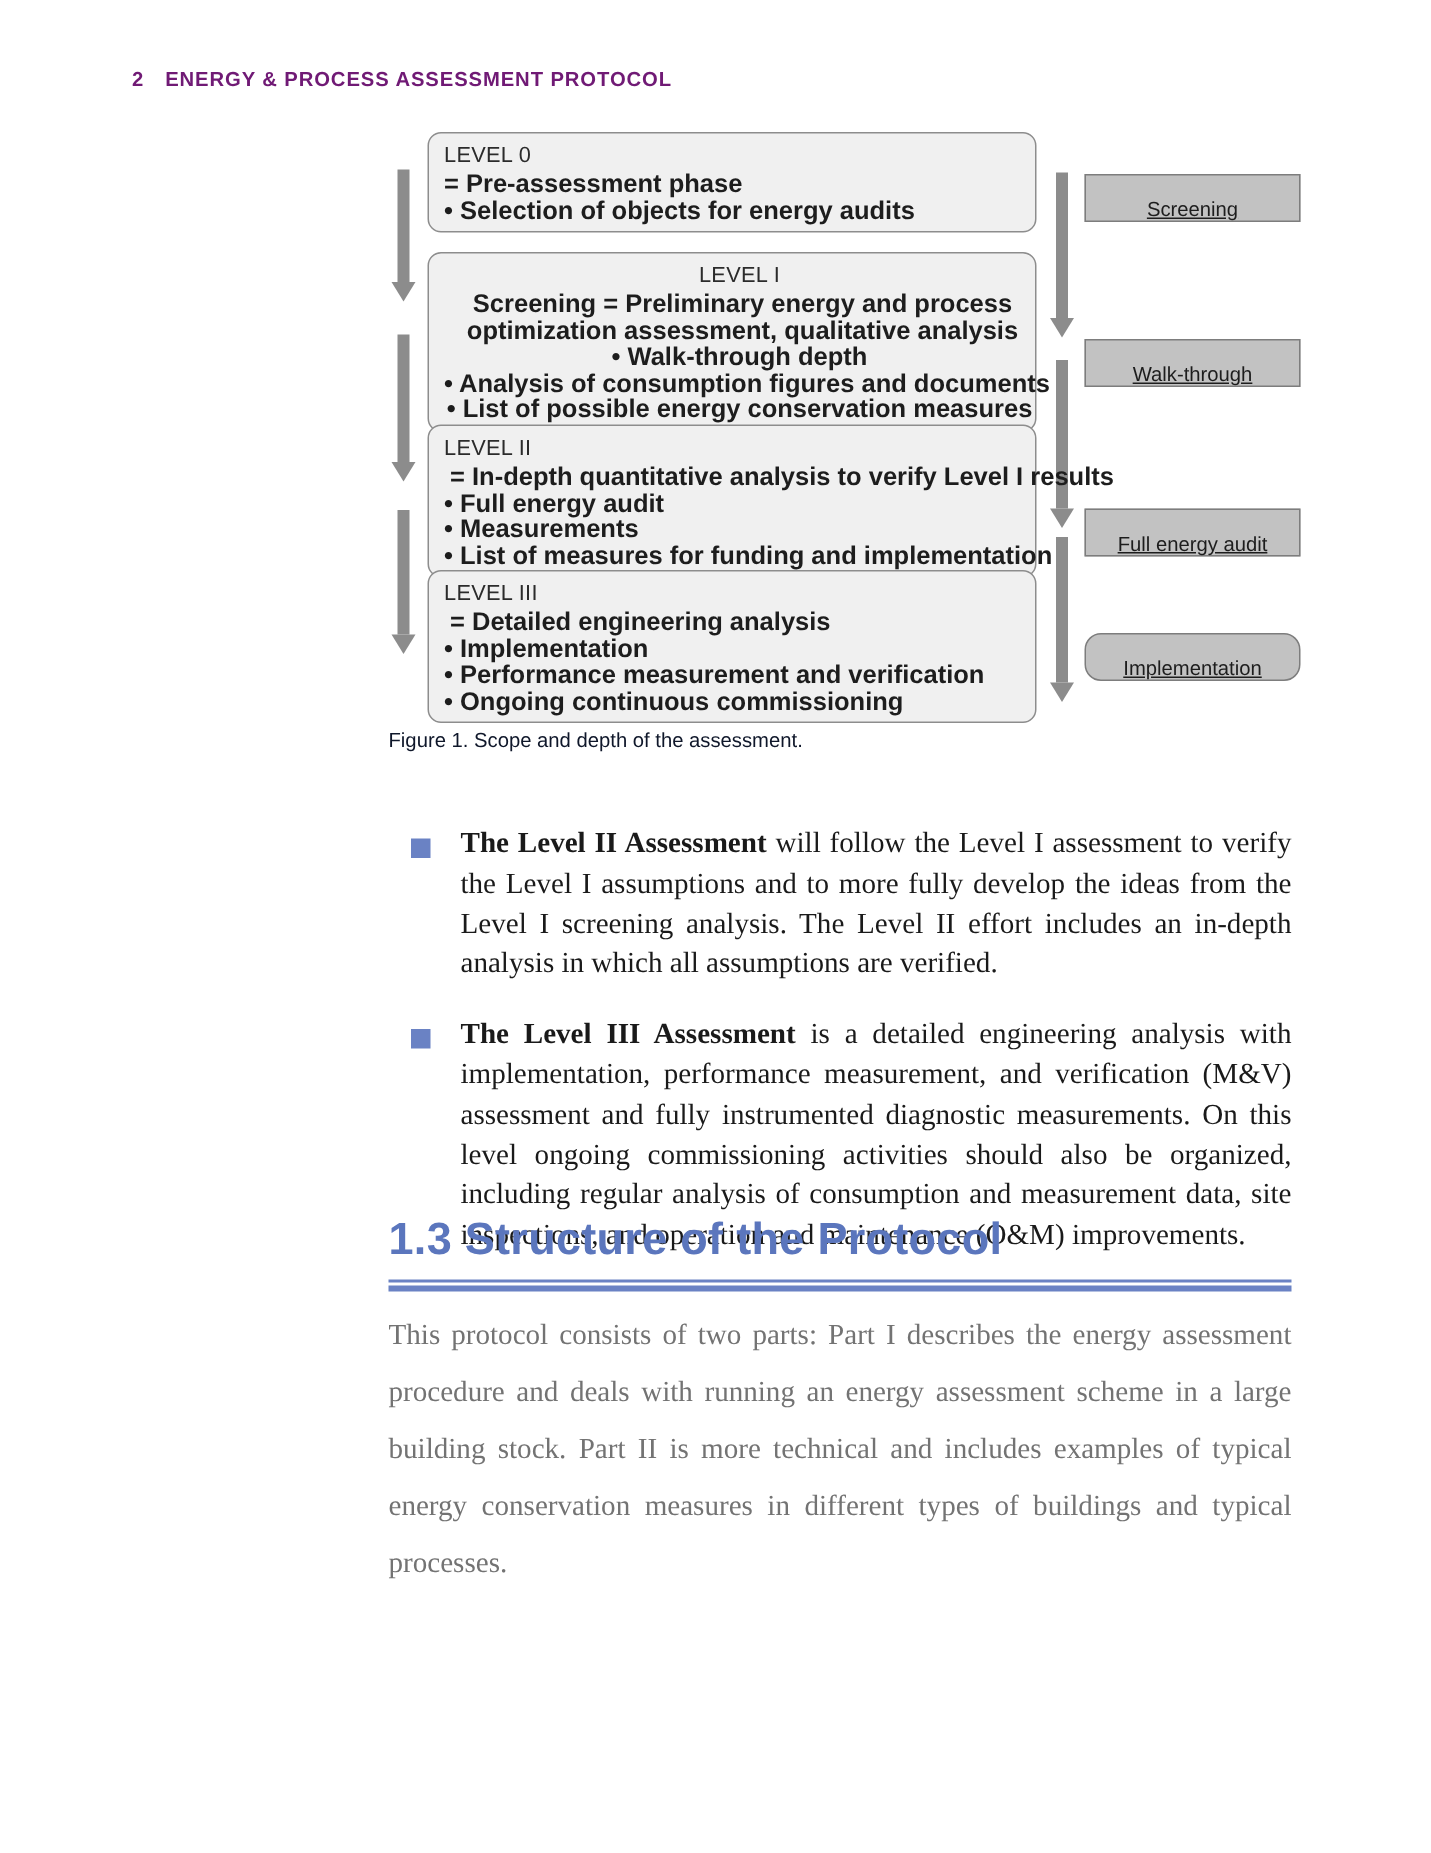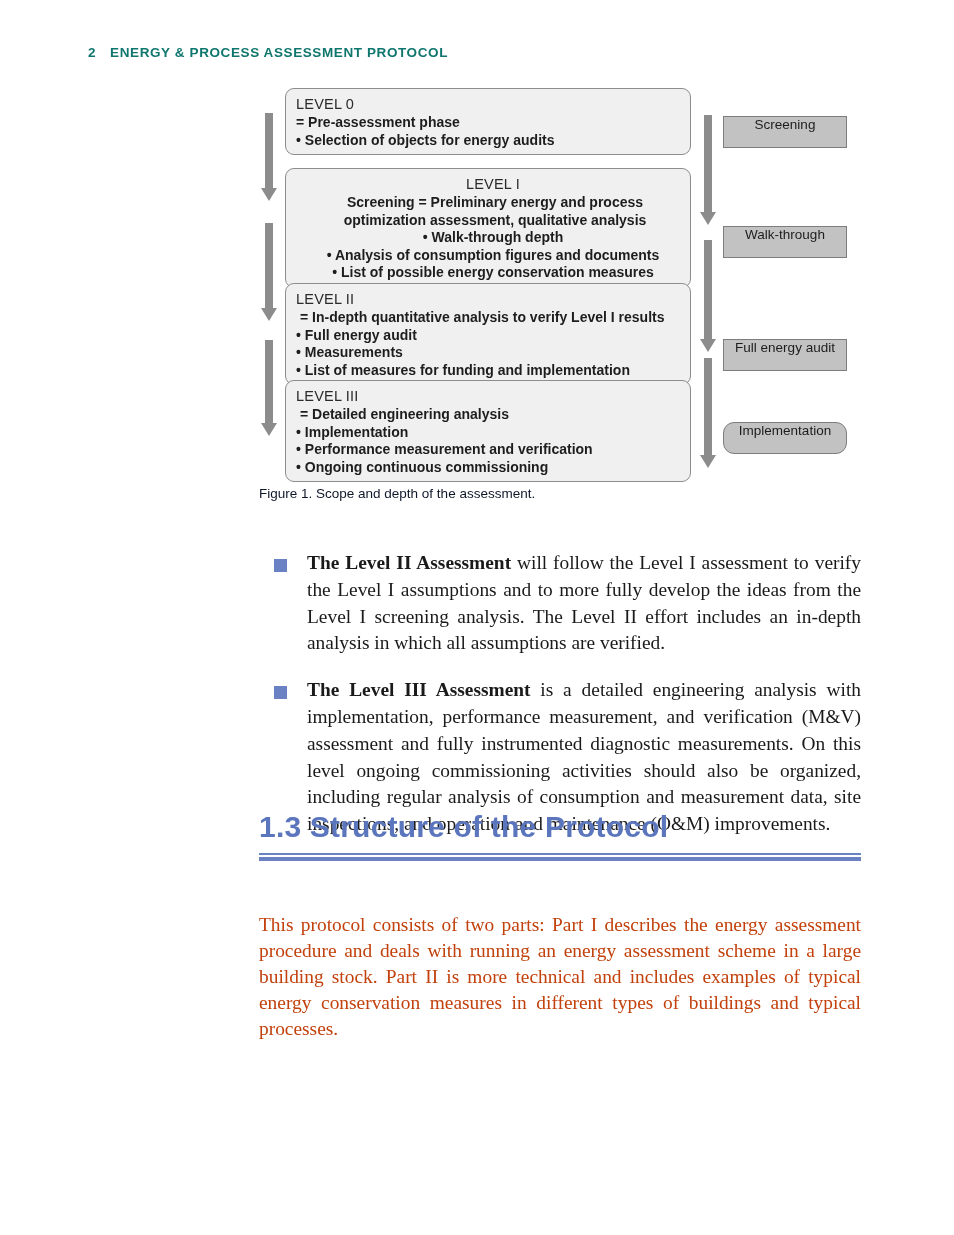"2 ENERGY & PROCESS ASSESSMENT" .running-head { color: #0f766e -> #701a75 }
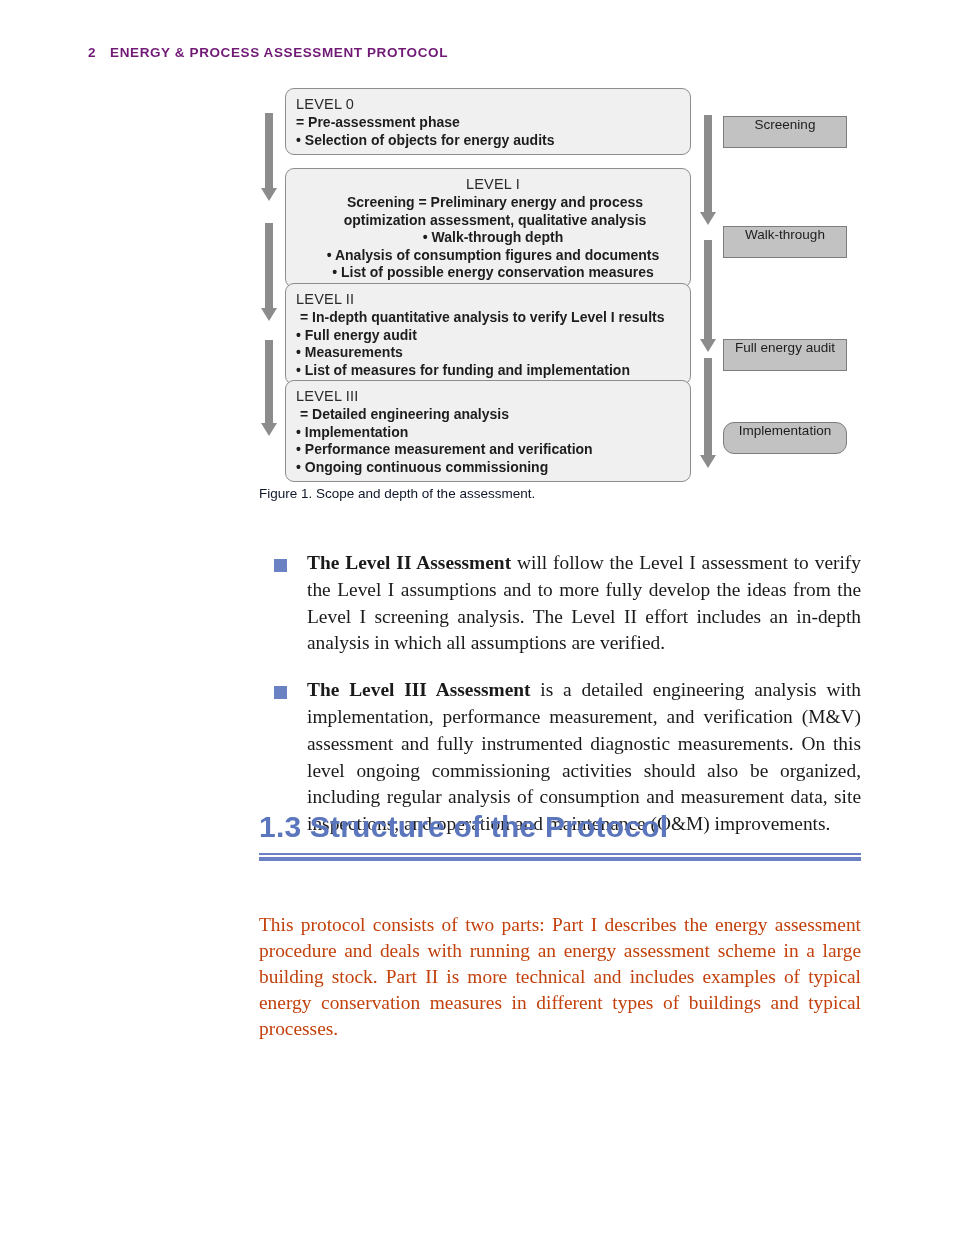"= Pre-assessment phase" .level-line { font-size: 14px -> 17px }
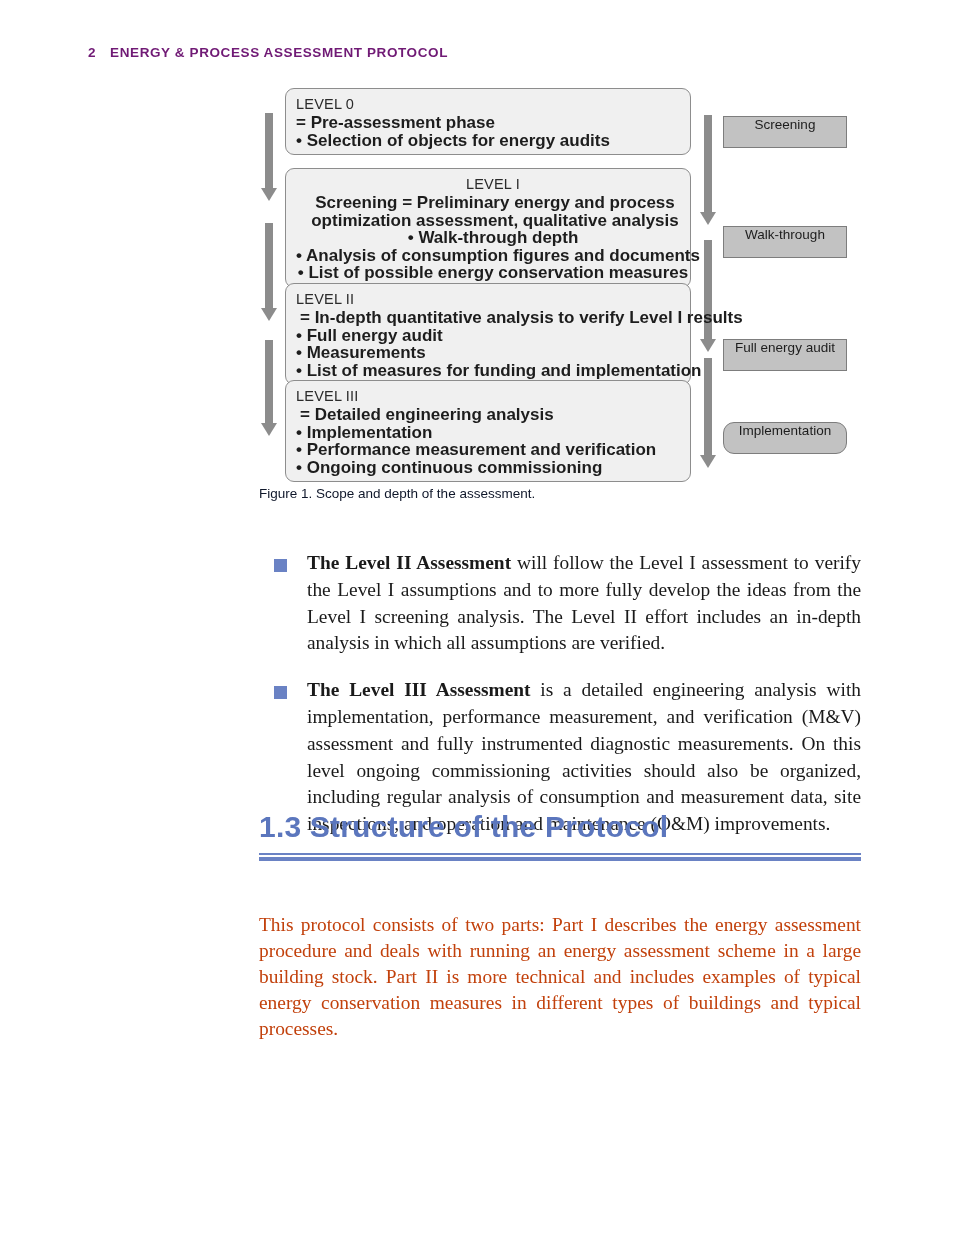"Screening" .stage-label { align-items: flex-start -> flex-end; text-decoration: none -> underline; width: 124px -> 144px }
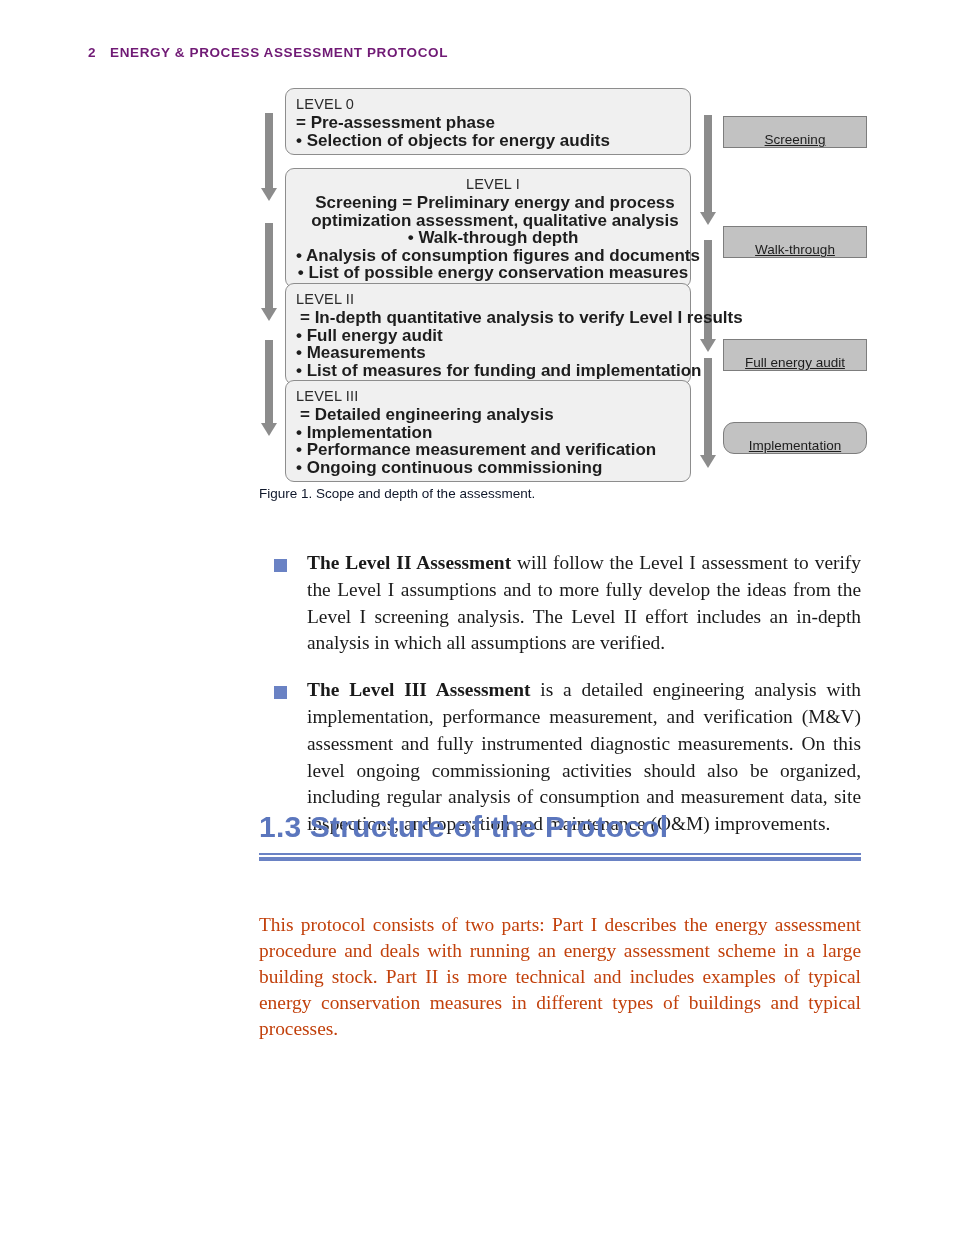"This protocol consists of two" .closing-para { color: #c2410c -> #737373; line-height: 26px -> 38px; margin-top: 40px -> none }
